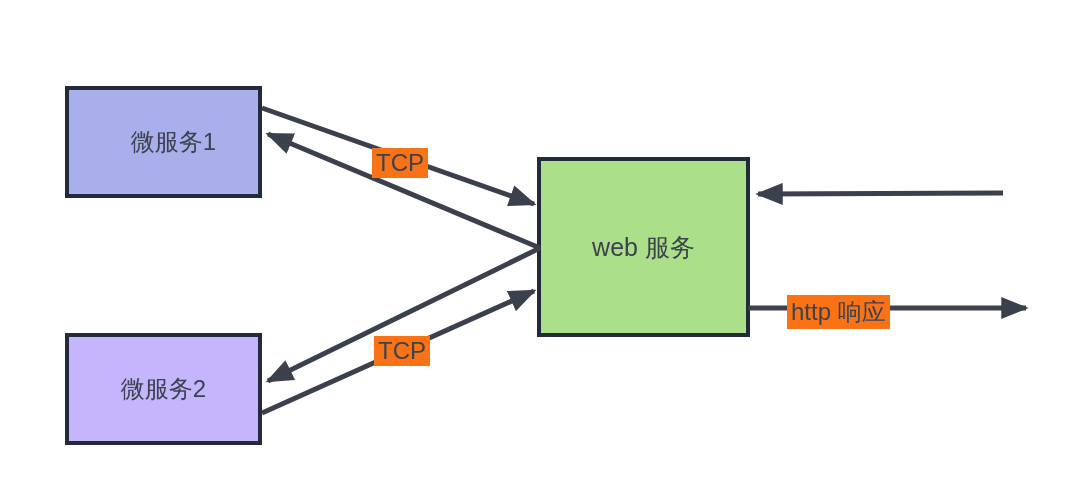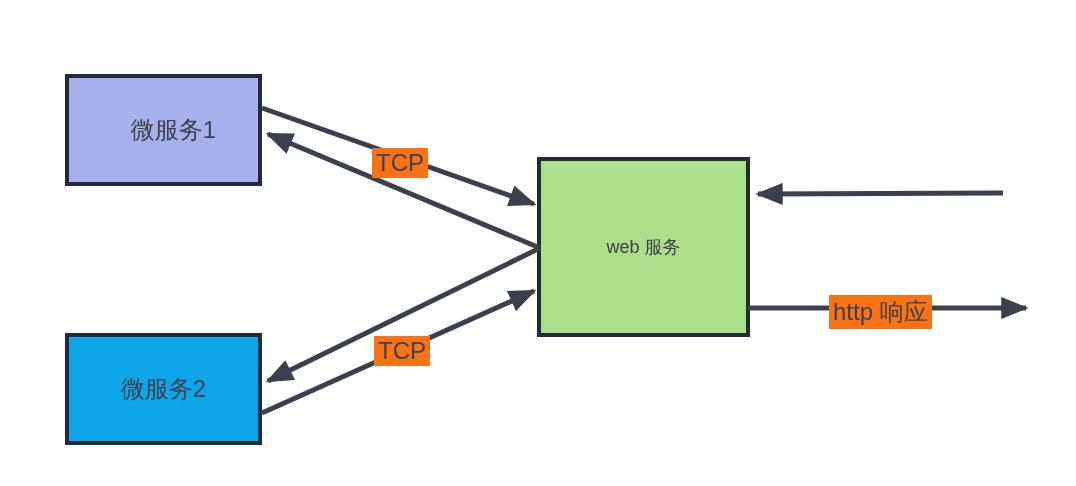"微服务1" .node-ms1 { top: 74px -> 86px }
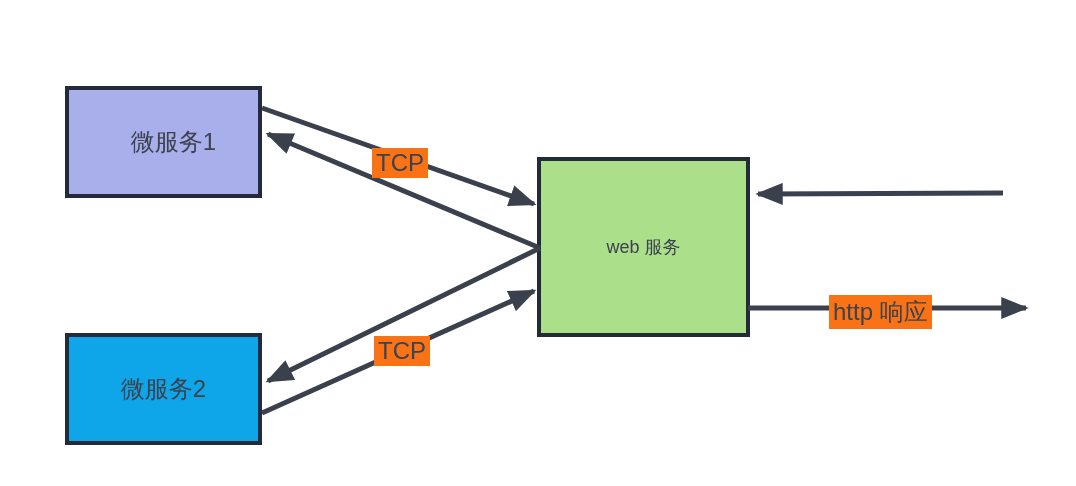"web 服务" .node-web { font-size: 18px -> 25px }
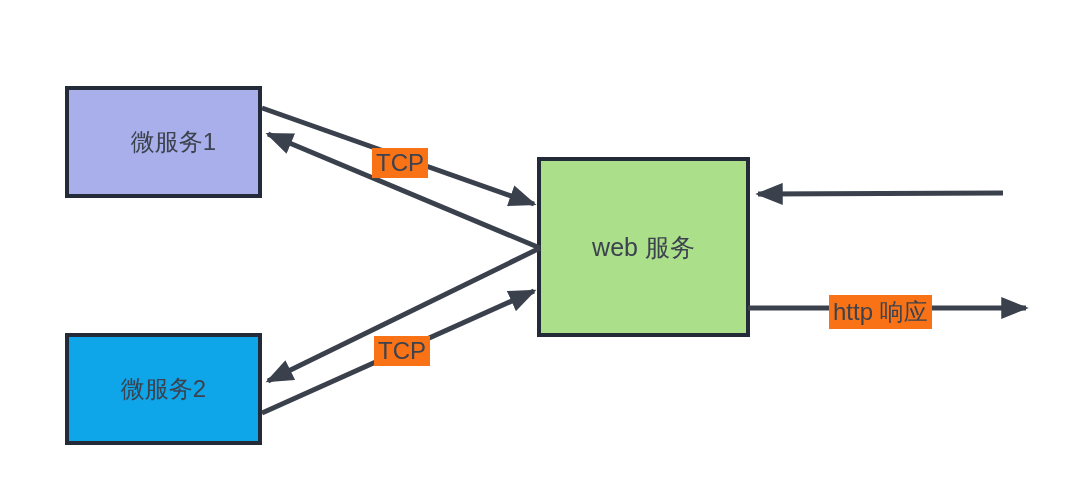"http 响应" .label-http-resp { left: 829px -> 787px }
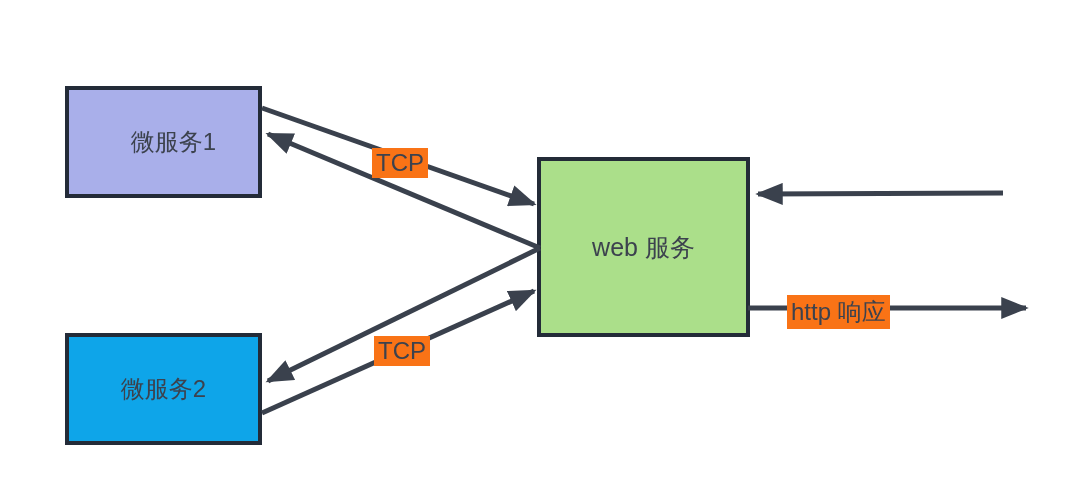"微服务2" div.node { background-color: #0ea5e9 -> #c4b5fd }
